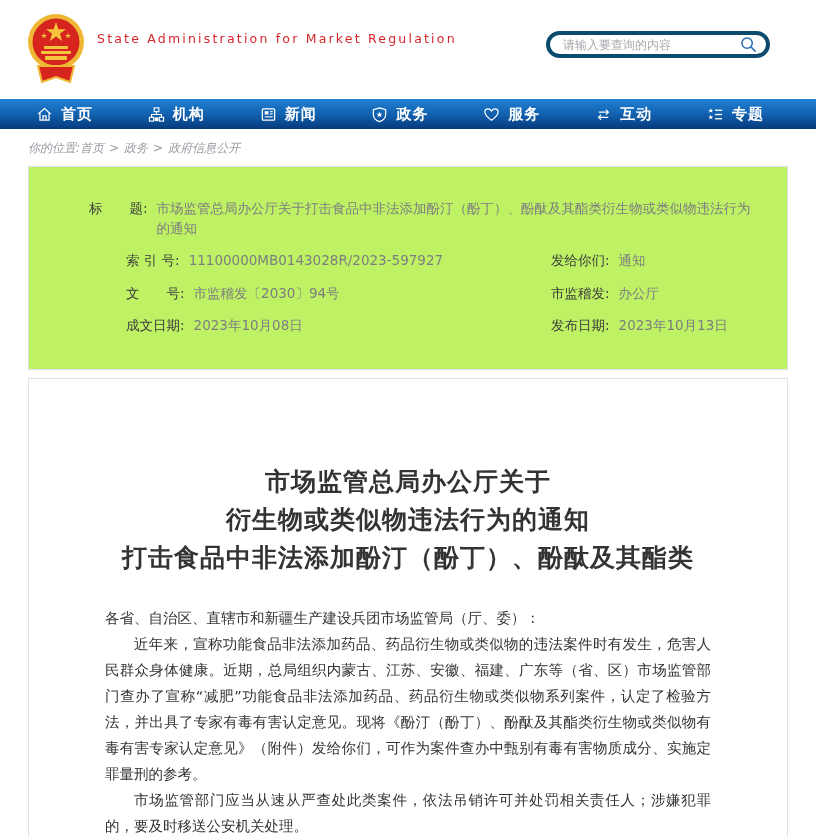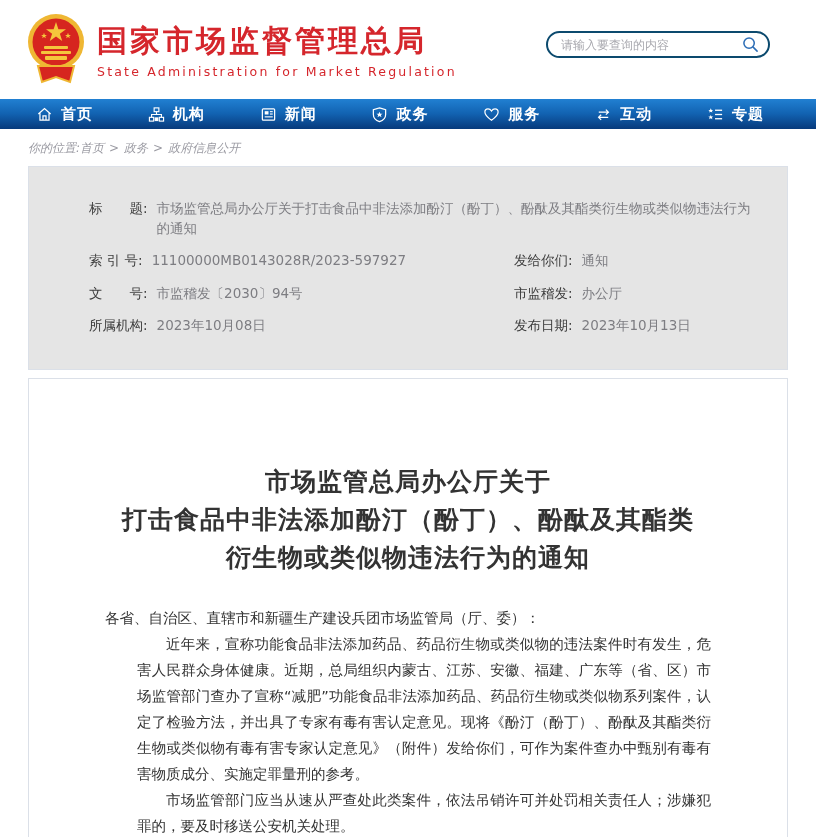"国家市场监督管理总局" div.brand-title { html: <div>国家市场监督管理总局</div> -> none }
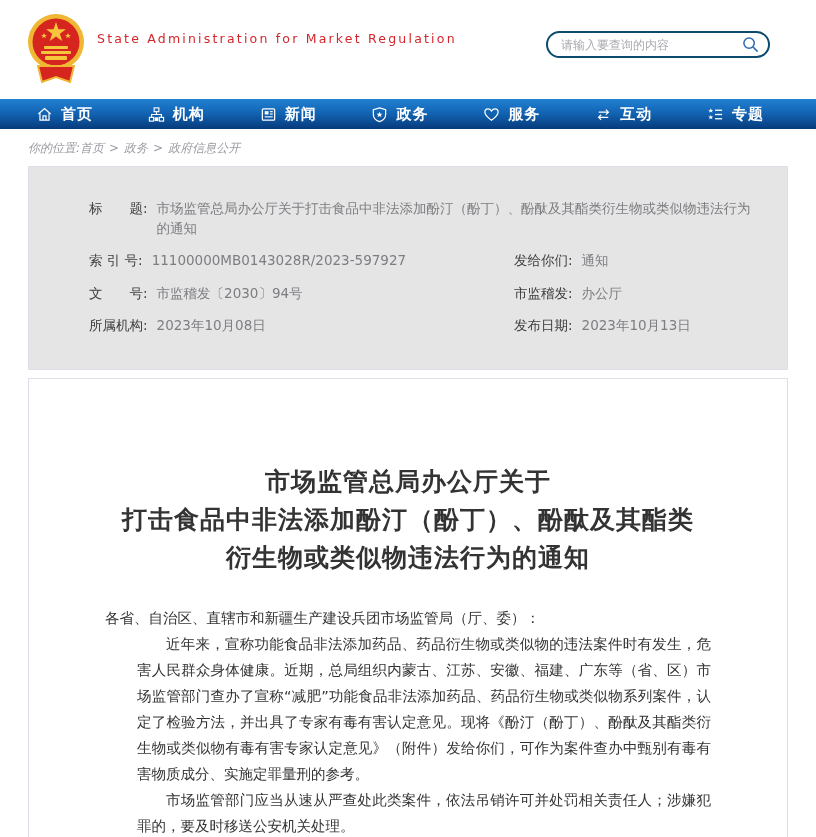"请输入要查询的内容" .search { border: 2px solid #0c4a6e -> 4px solid #0c4a6e }
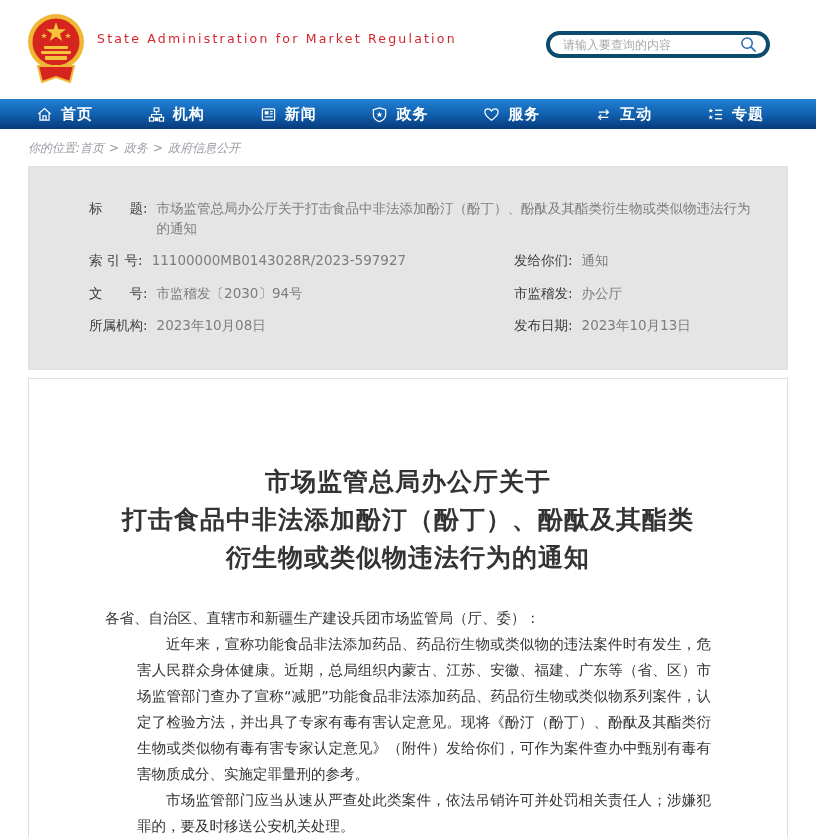"标 题:" .meta-box { background: #e5e5e5 -> #bef264 }
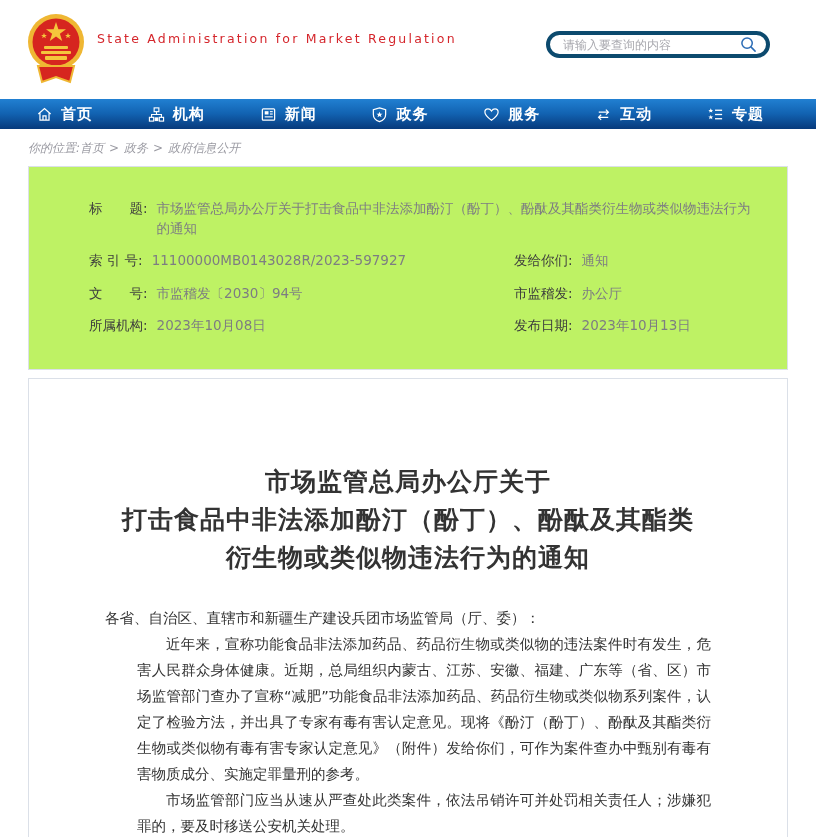"索 引 号:" .meta-cell.left { margin-left: none -> 37px }
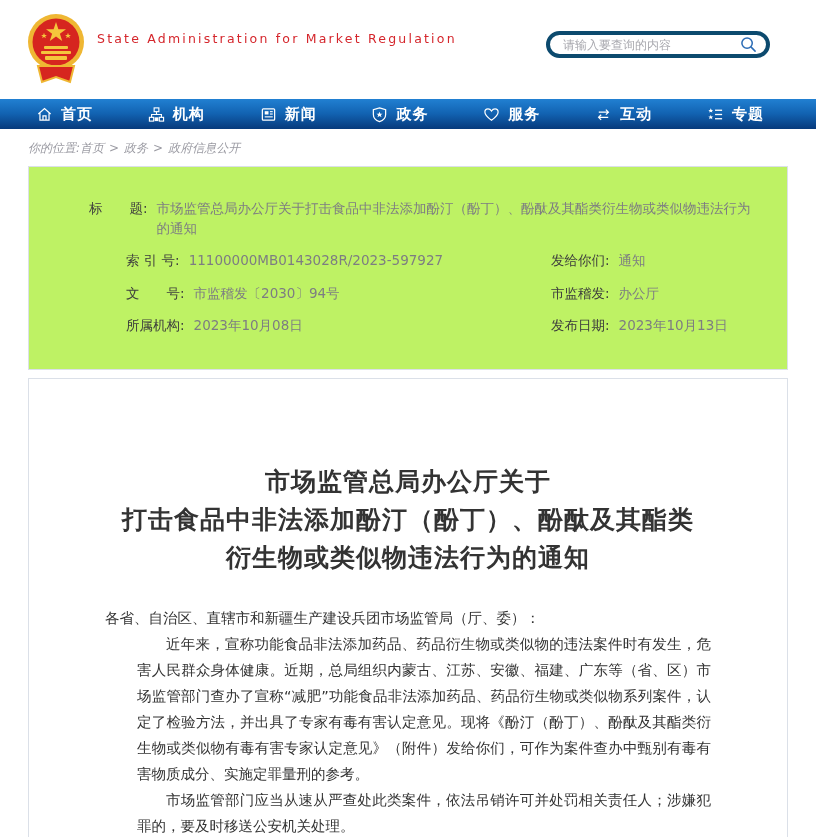"所属机构:" span.meta-label { text: 所属机构 -> 成文日期 }
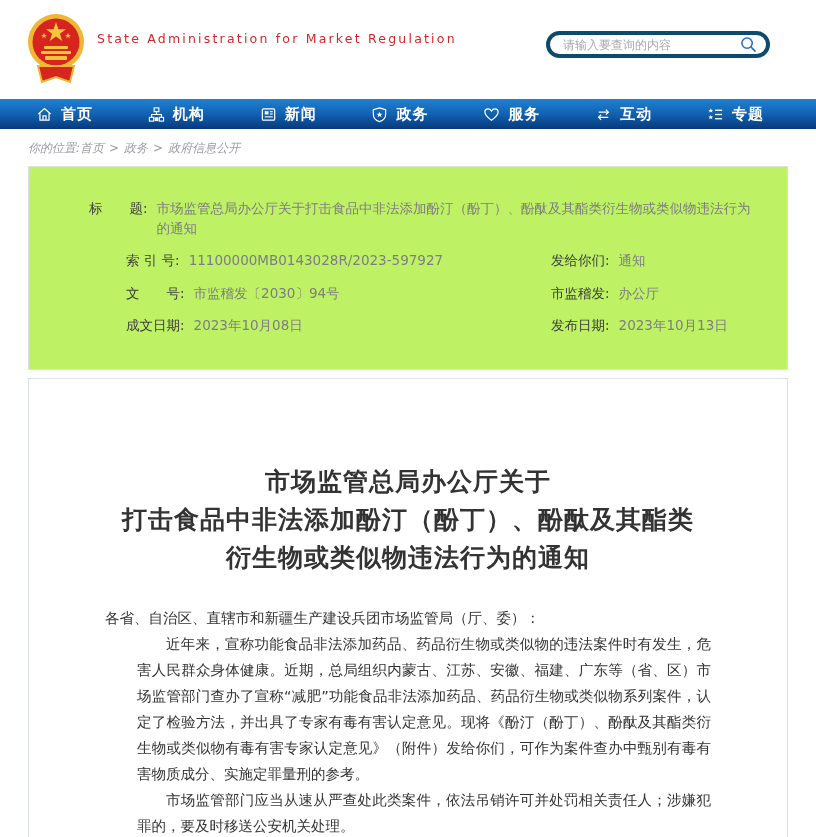"打击食品中非法添加酚汀（酚丁）、酚酞及其酯类" div { order: before "衍生物或类似物违法行为的通知" -> after "衍生物或类似物违法行为的通知" }
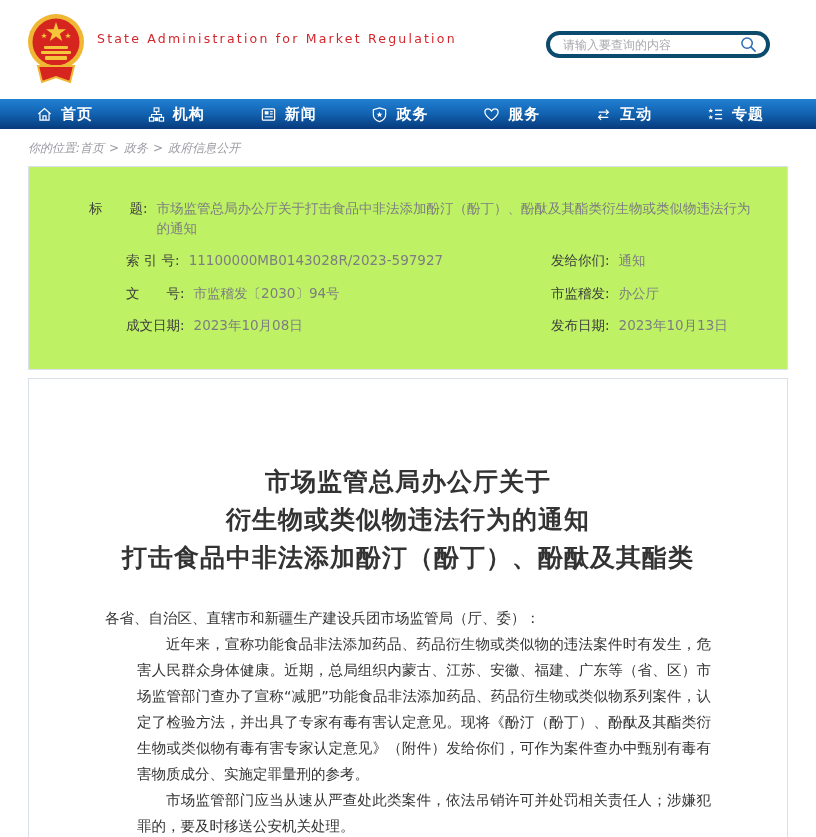"近年来，宣称功能食品非法添加药品、药品衍生物或类似物的违法案件时有发生，危害人民" .doc-body p.indent { margin-left: 32px -> none }
